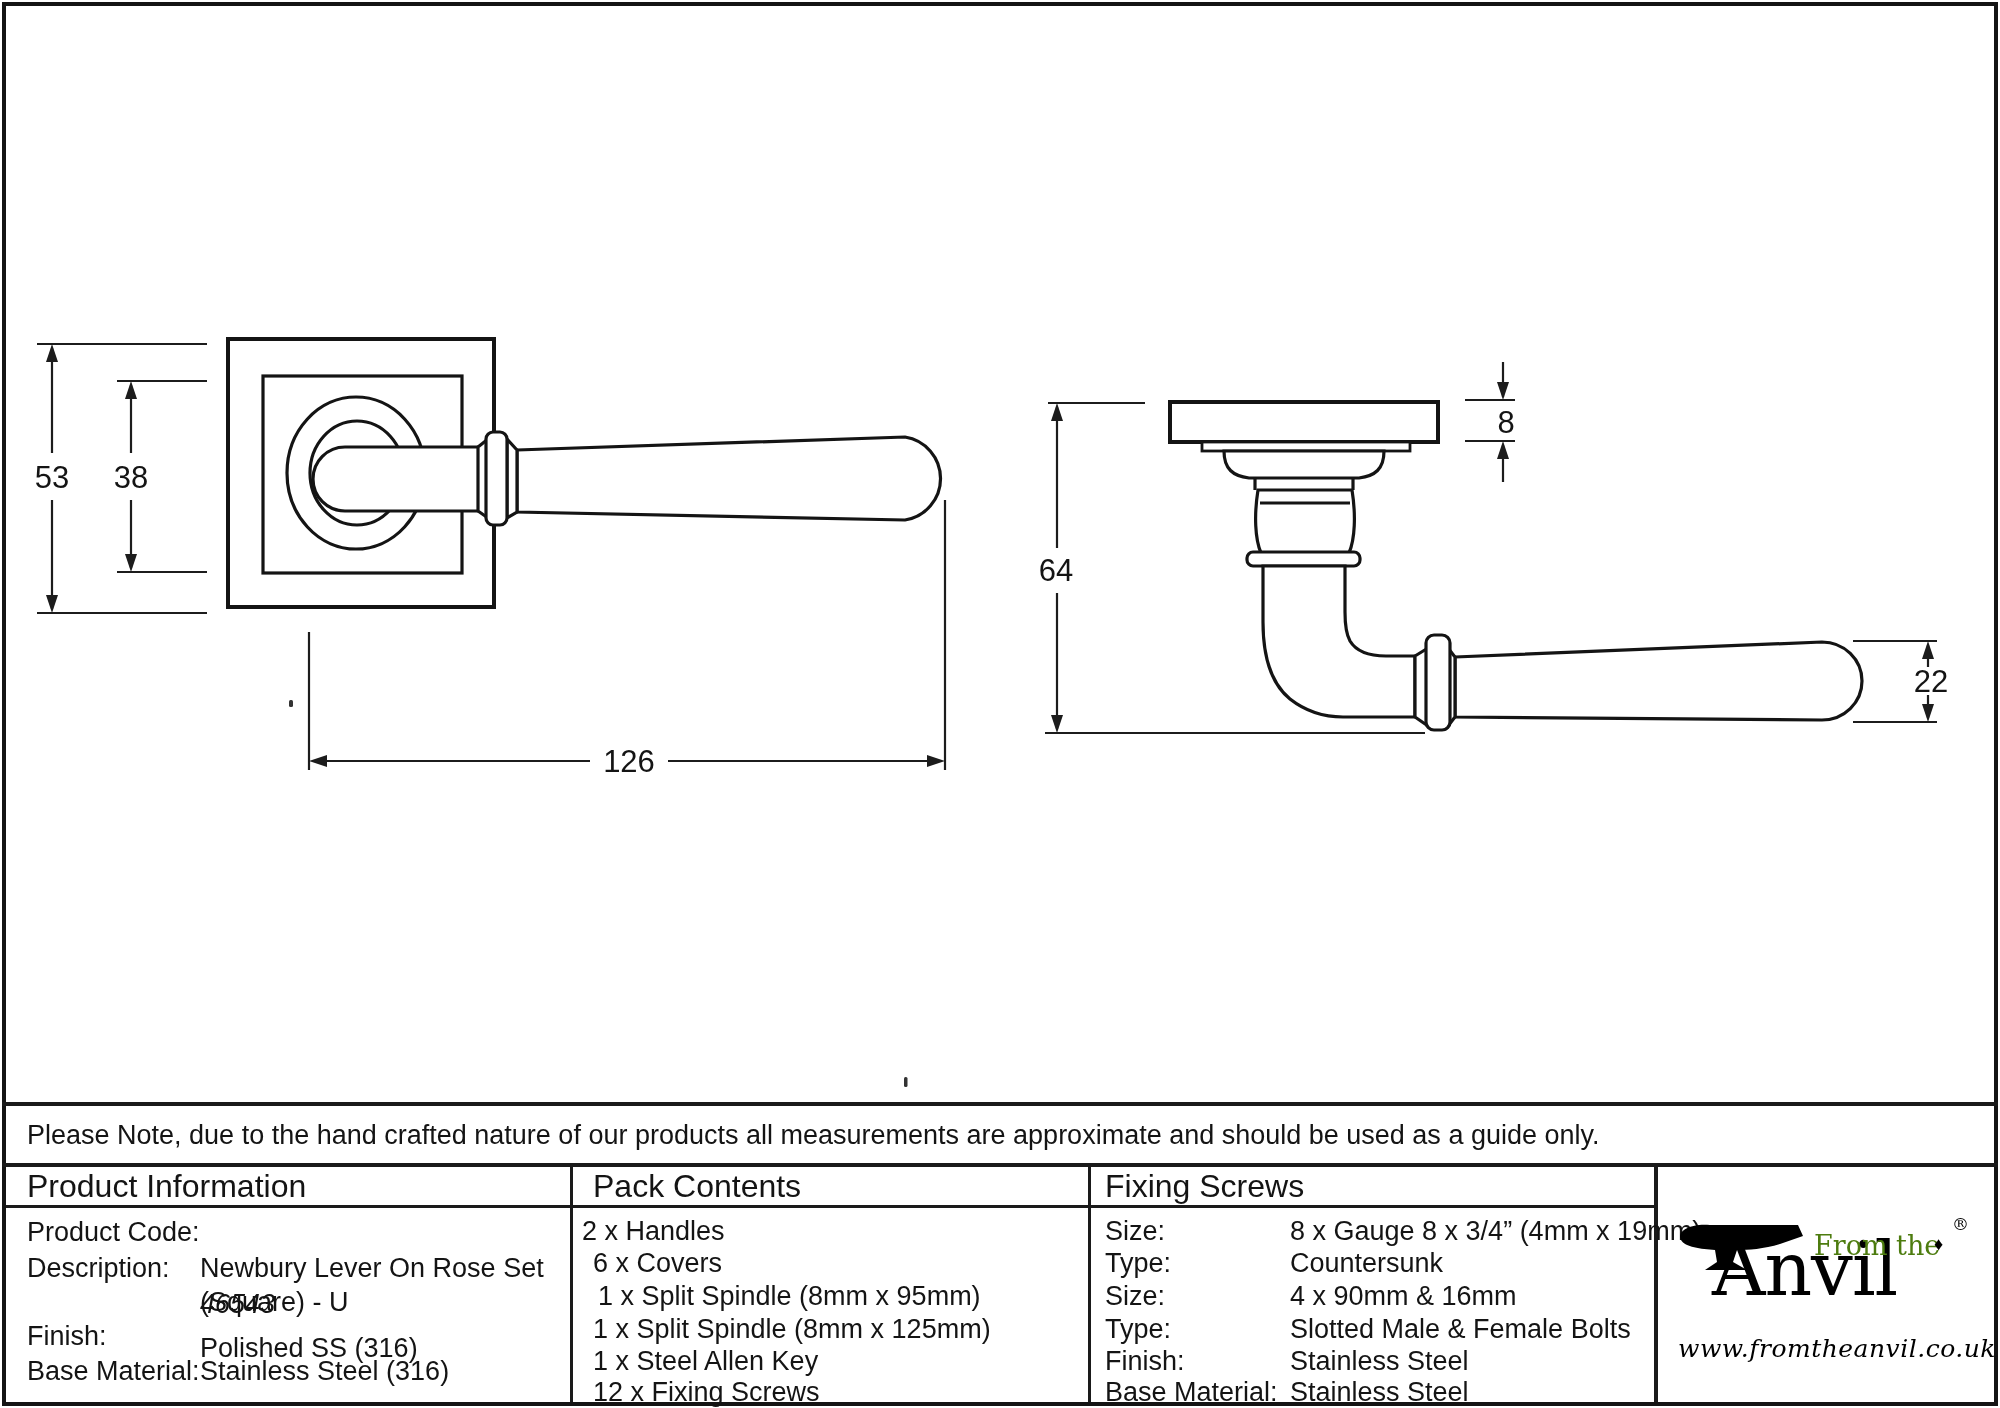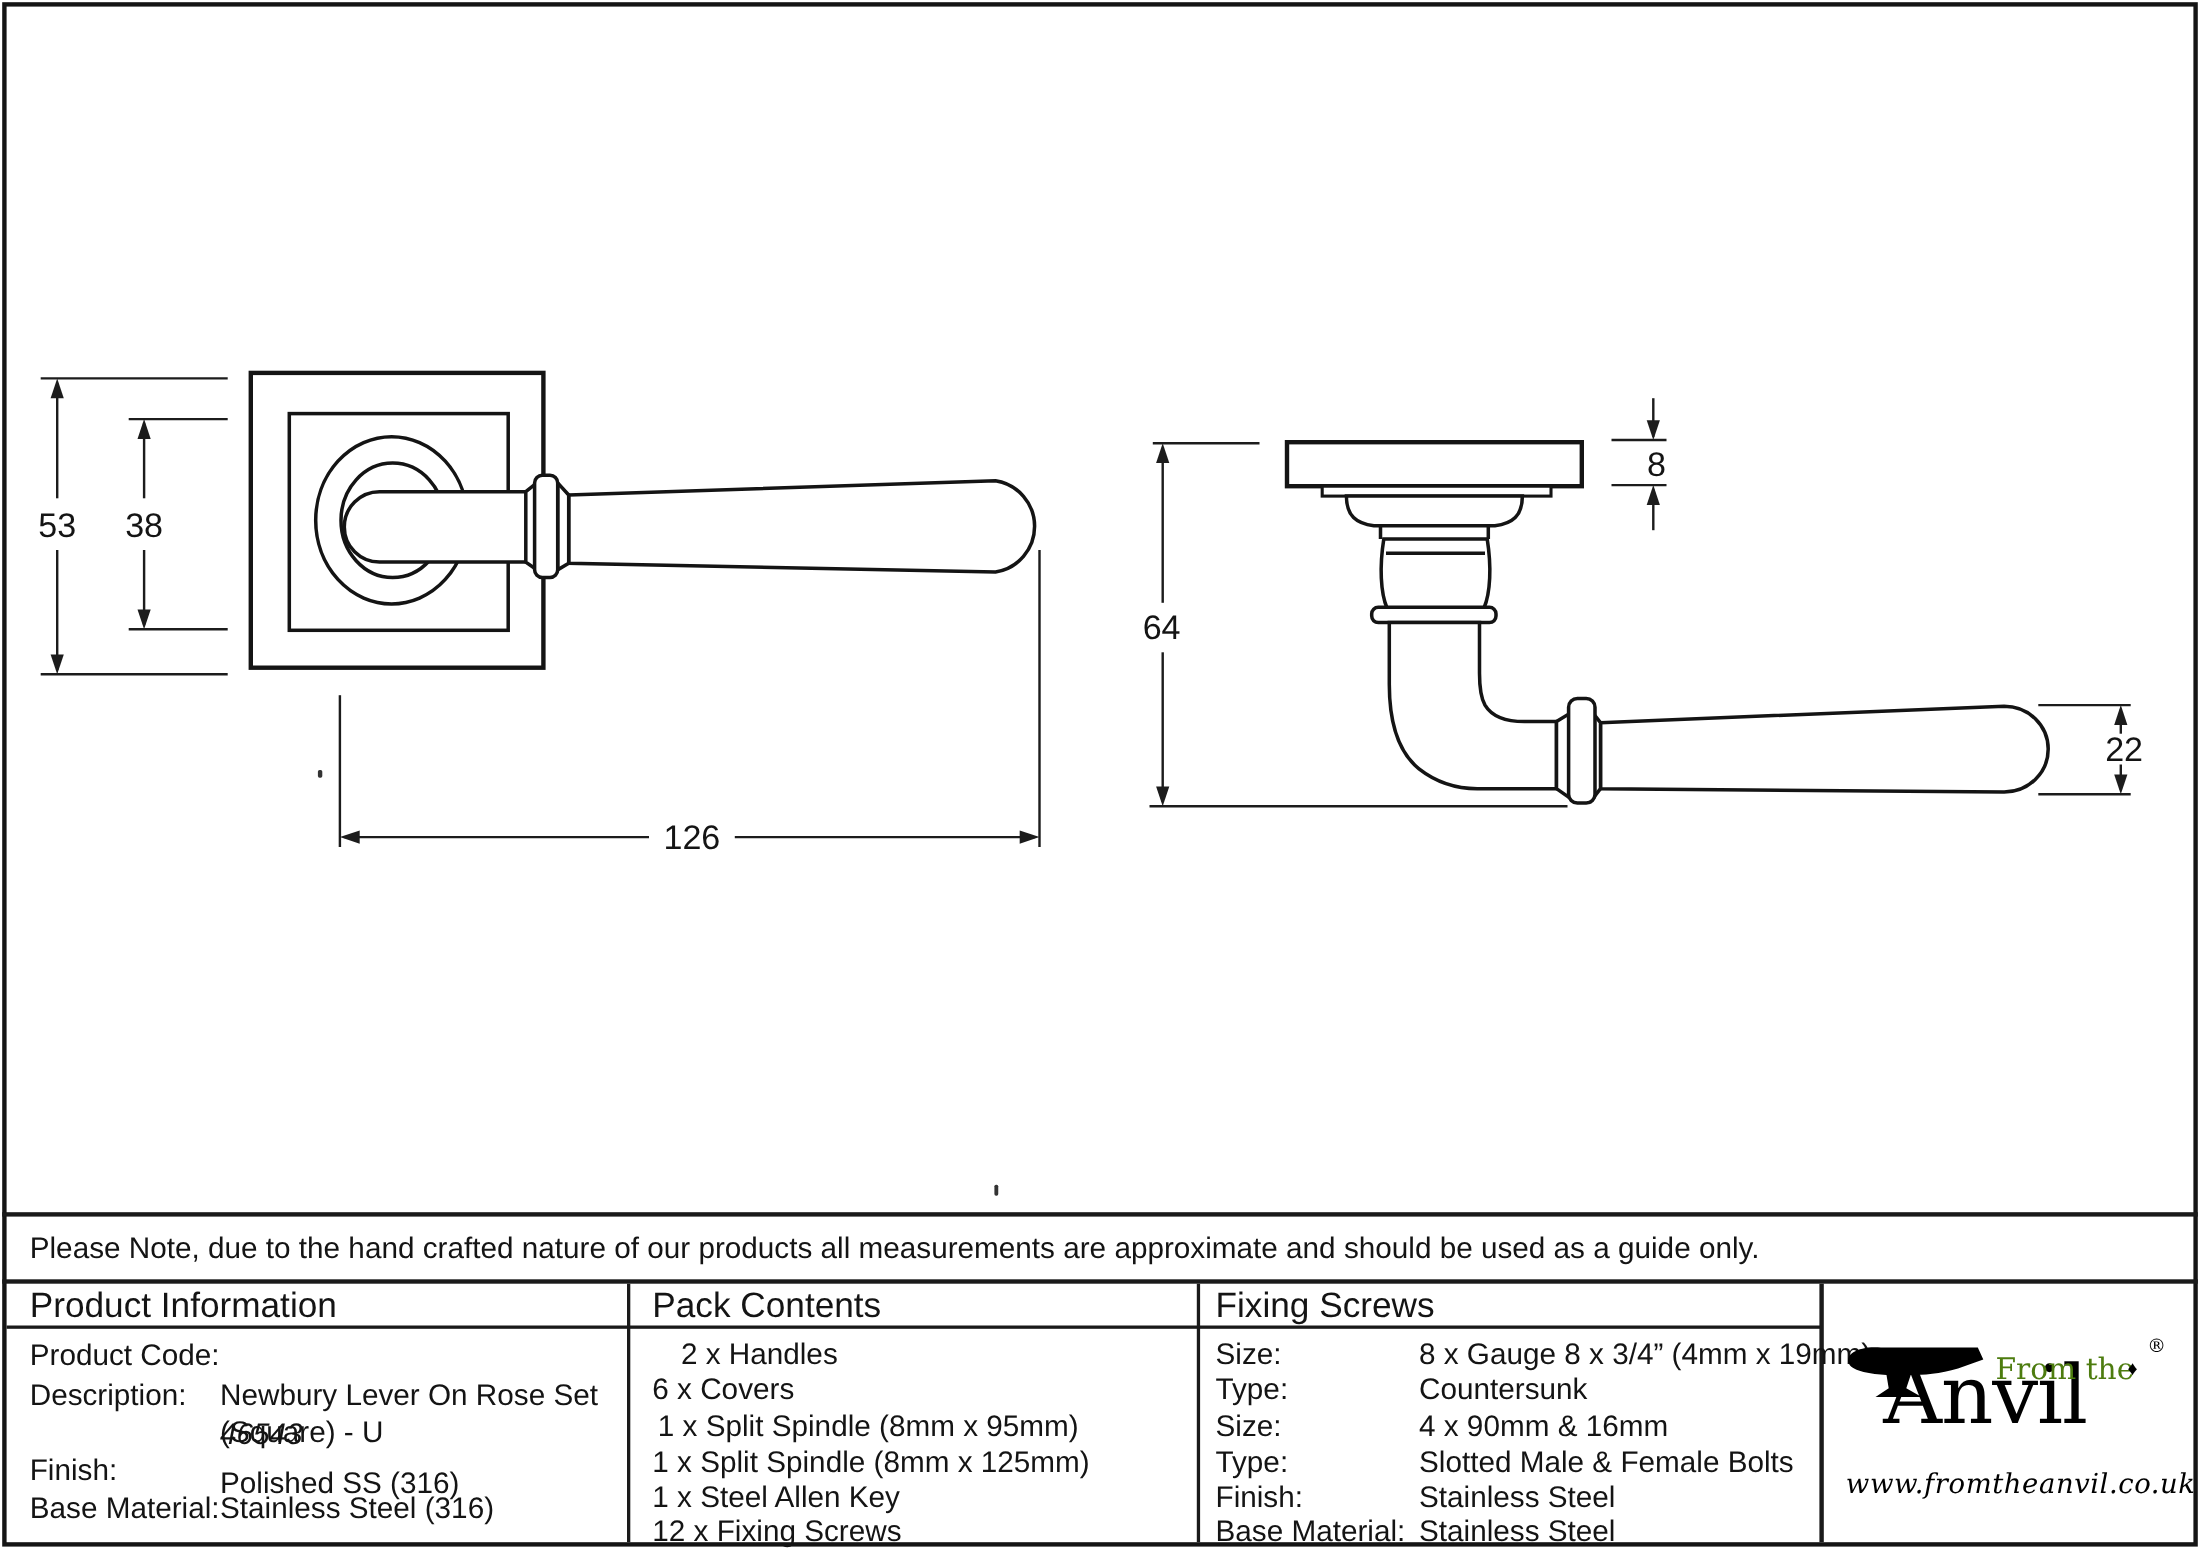"2 x Handles" div.txt { left: 619px -> 582px }
